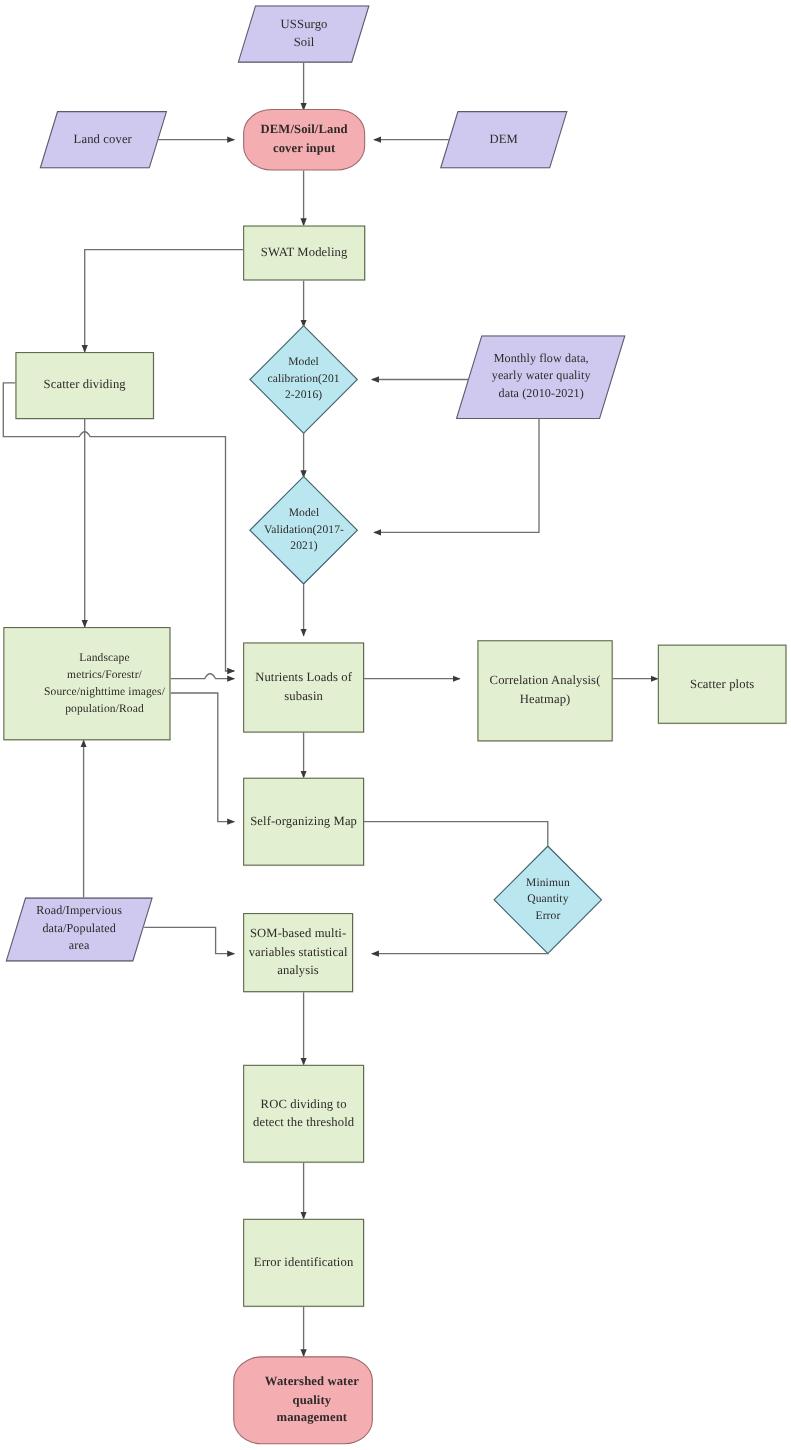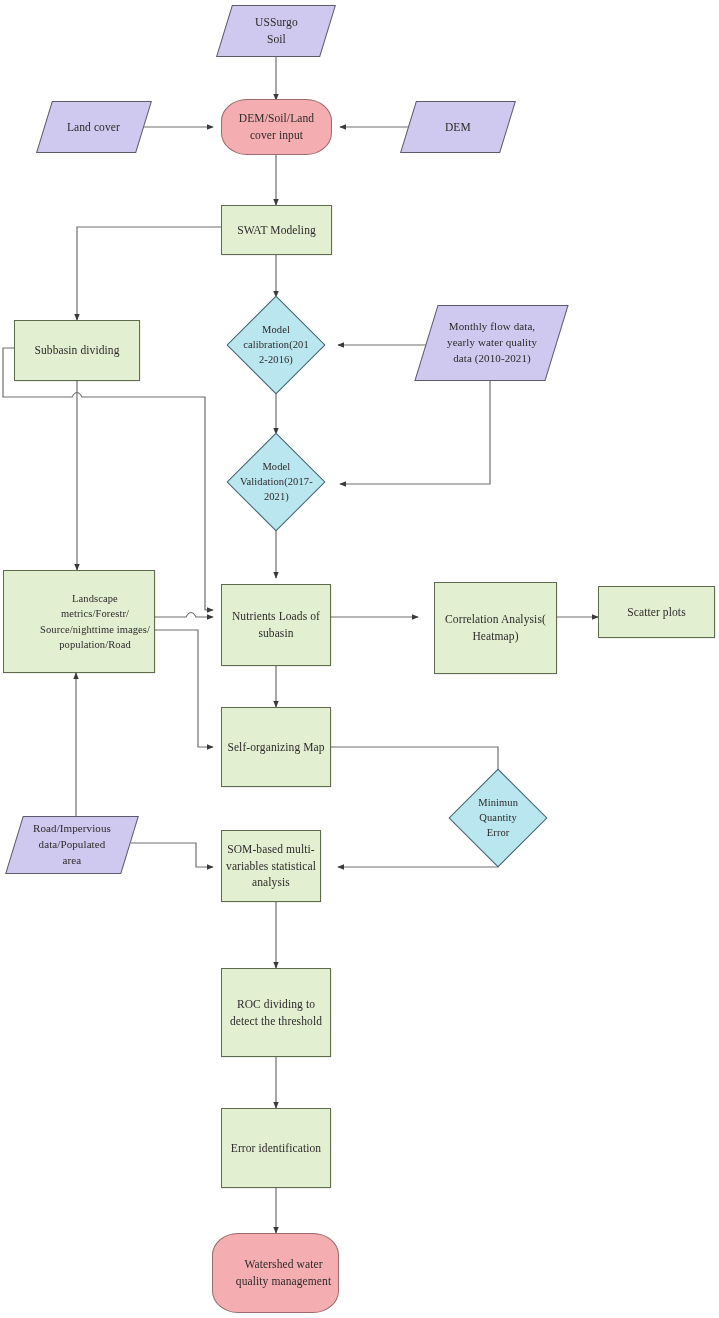"DEM/Soil/Land" .shape-terminator { font-weight: none -> bold }
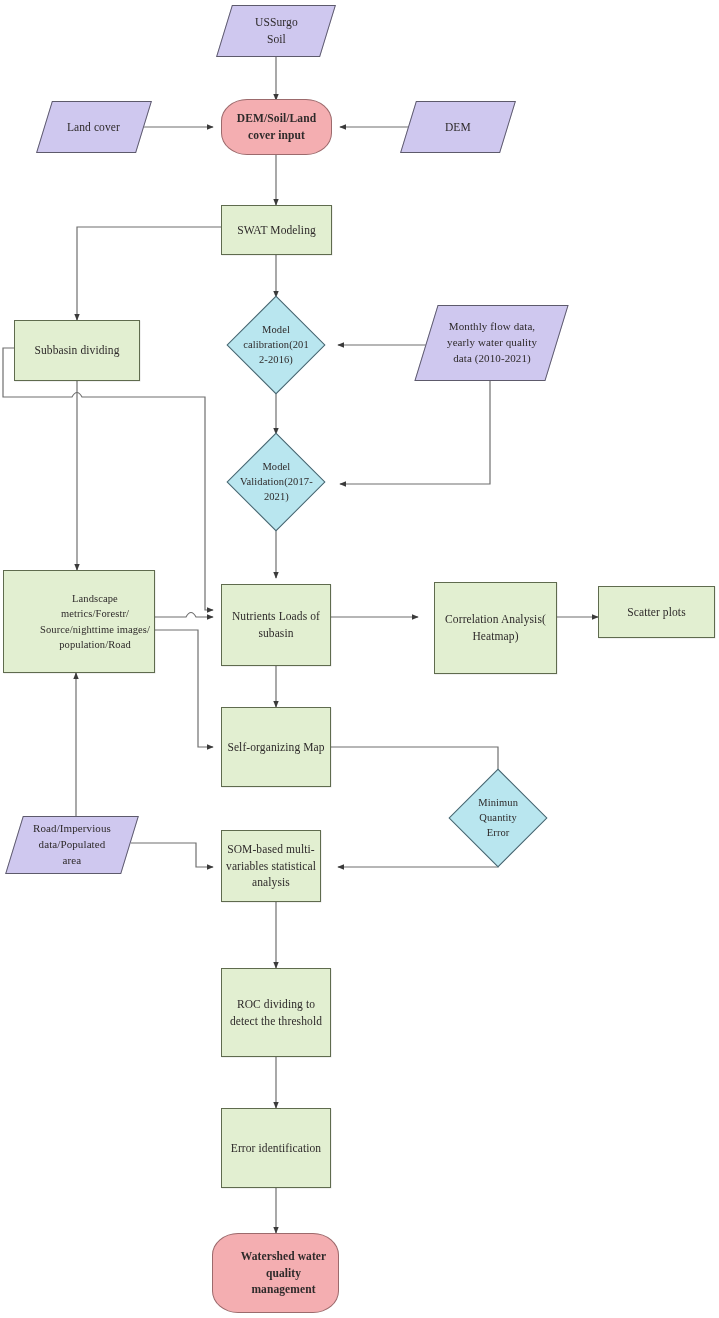"Subbasin dividing" span.label { text: Subbasin -> Scatter }
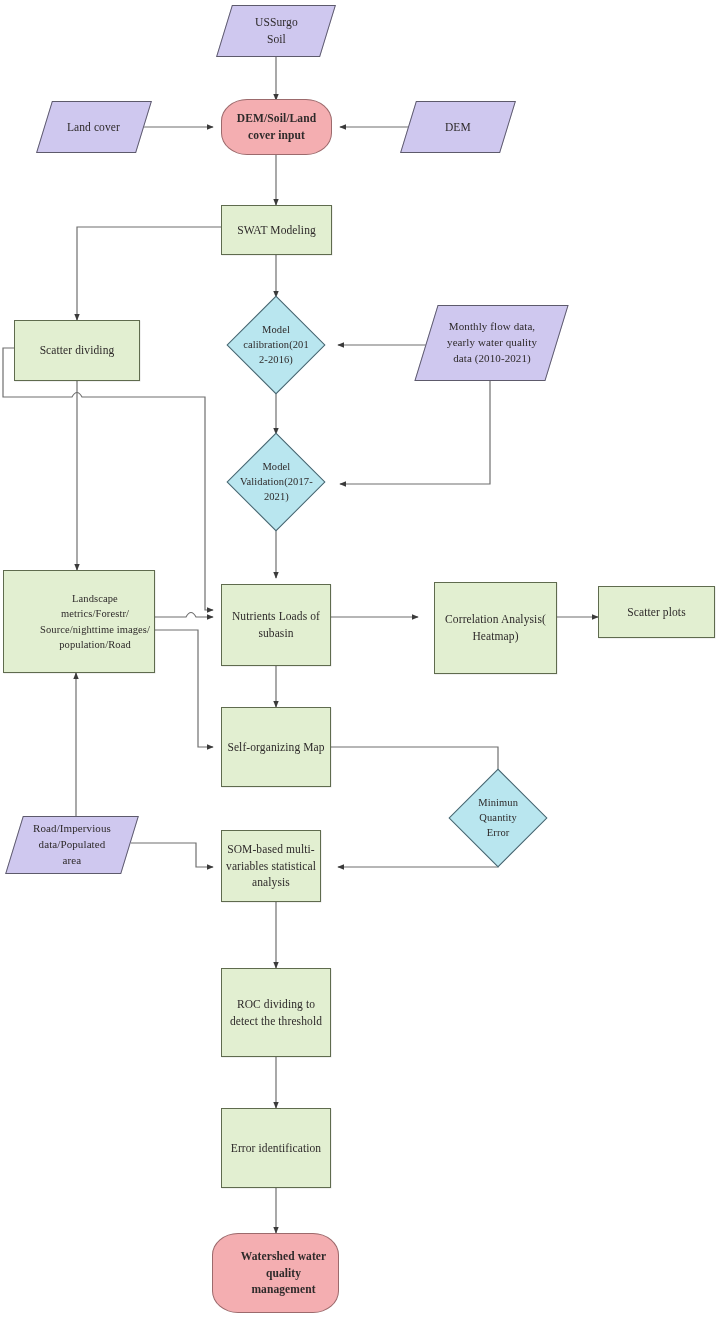"Scatter plots" div.node { height: 52px -> 72px }
